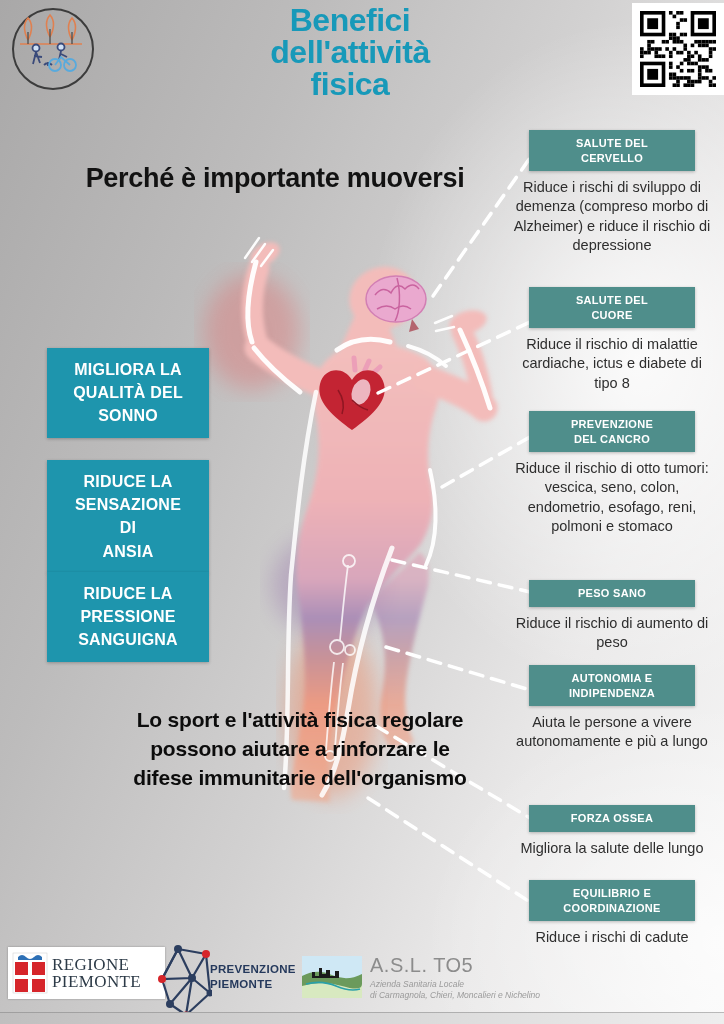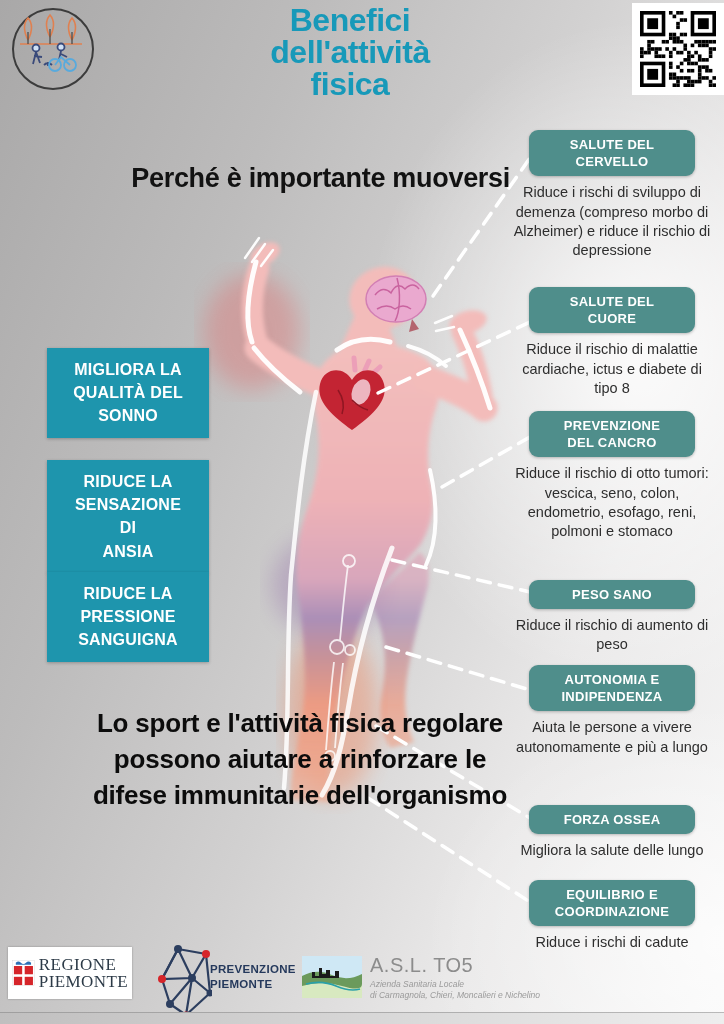"SALUTE DEL" .rc-title { border-radius: 9px -> none; font-size: 13px -> 11px }
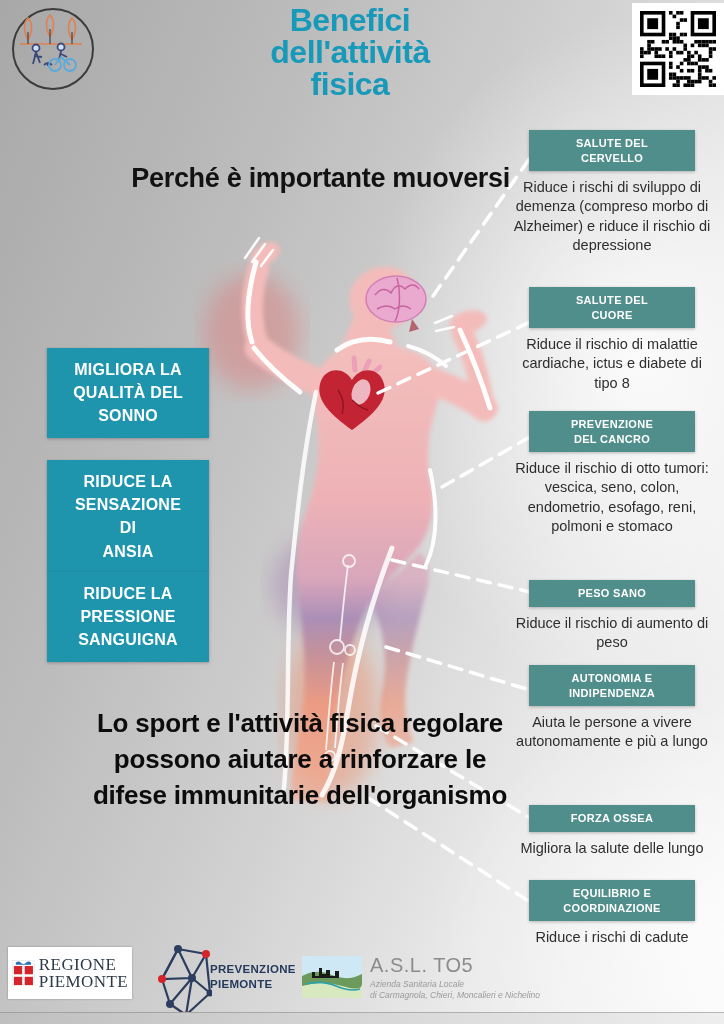"Perché è importante muoversi" .subtitle { text-align: right -> center }
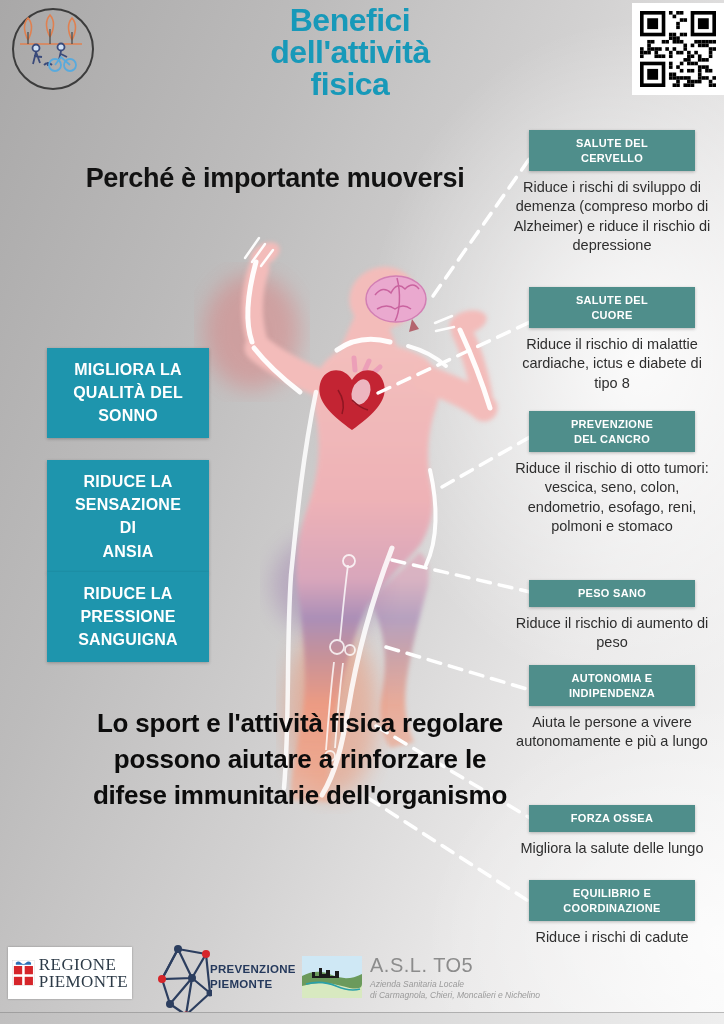"Lo sport e l'attività fisica" .statement { font-size: 26px -> 21px }
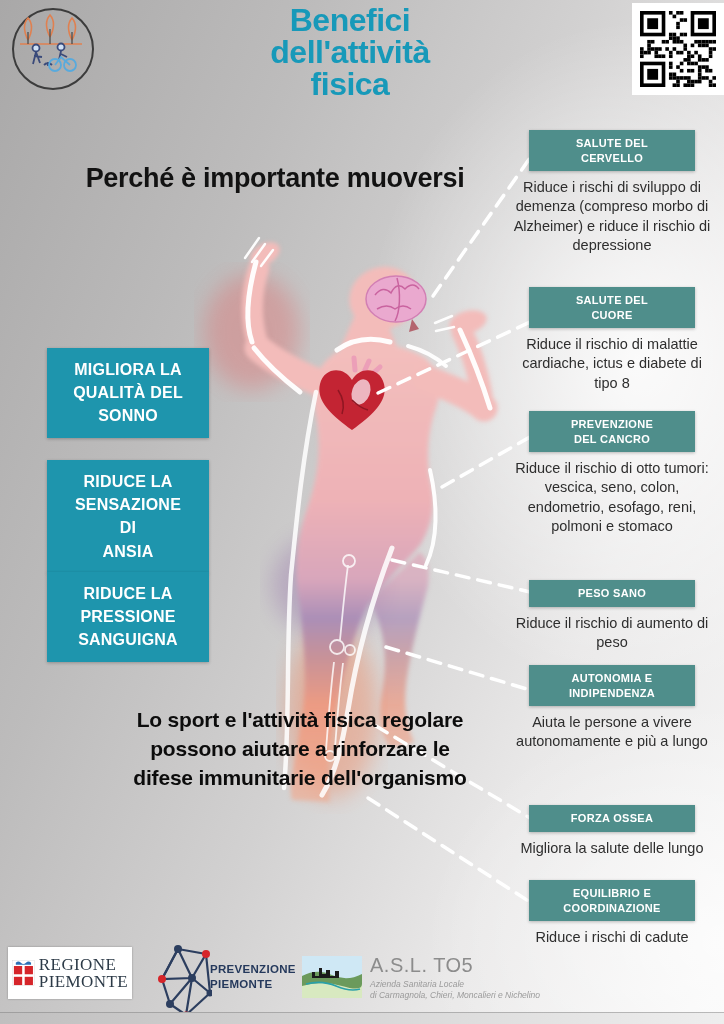"REGIONE" .regione { width: 124px -> 157px }
